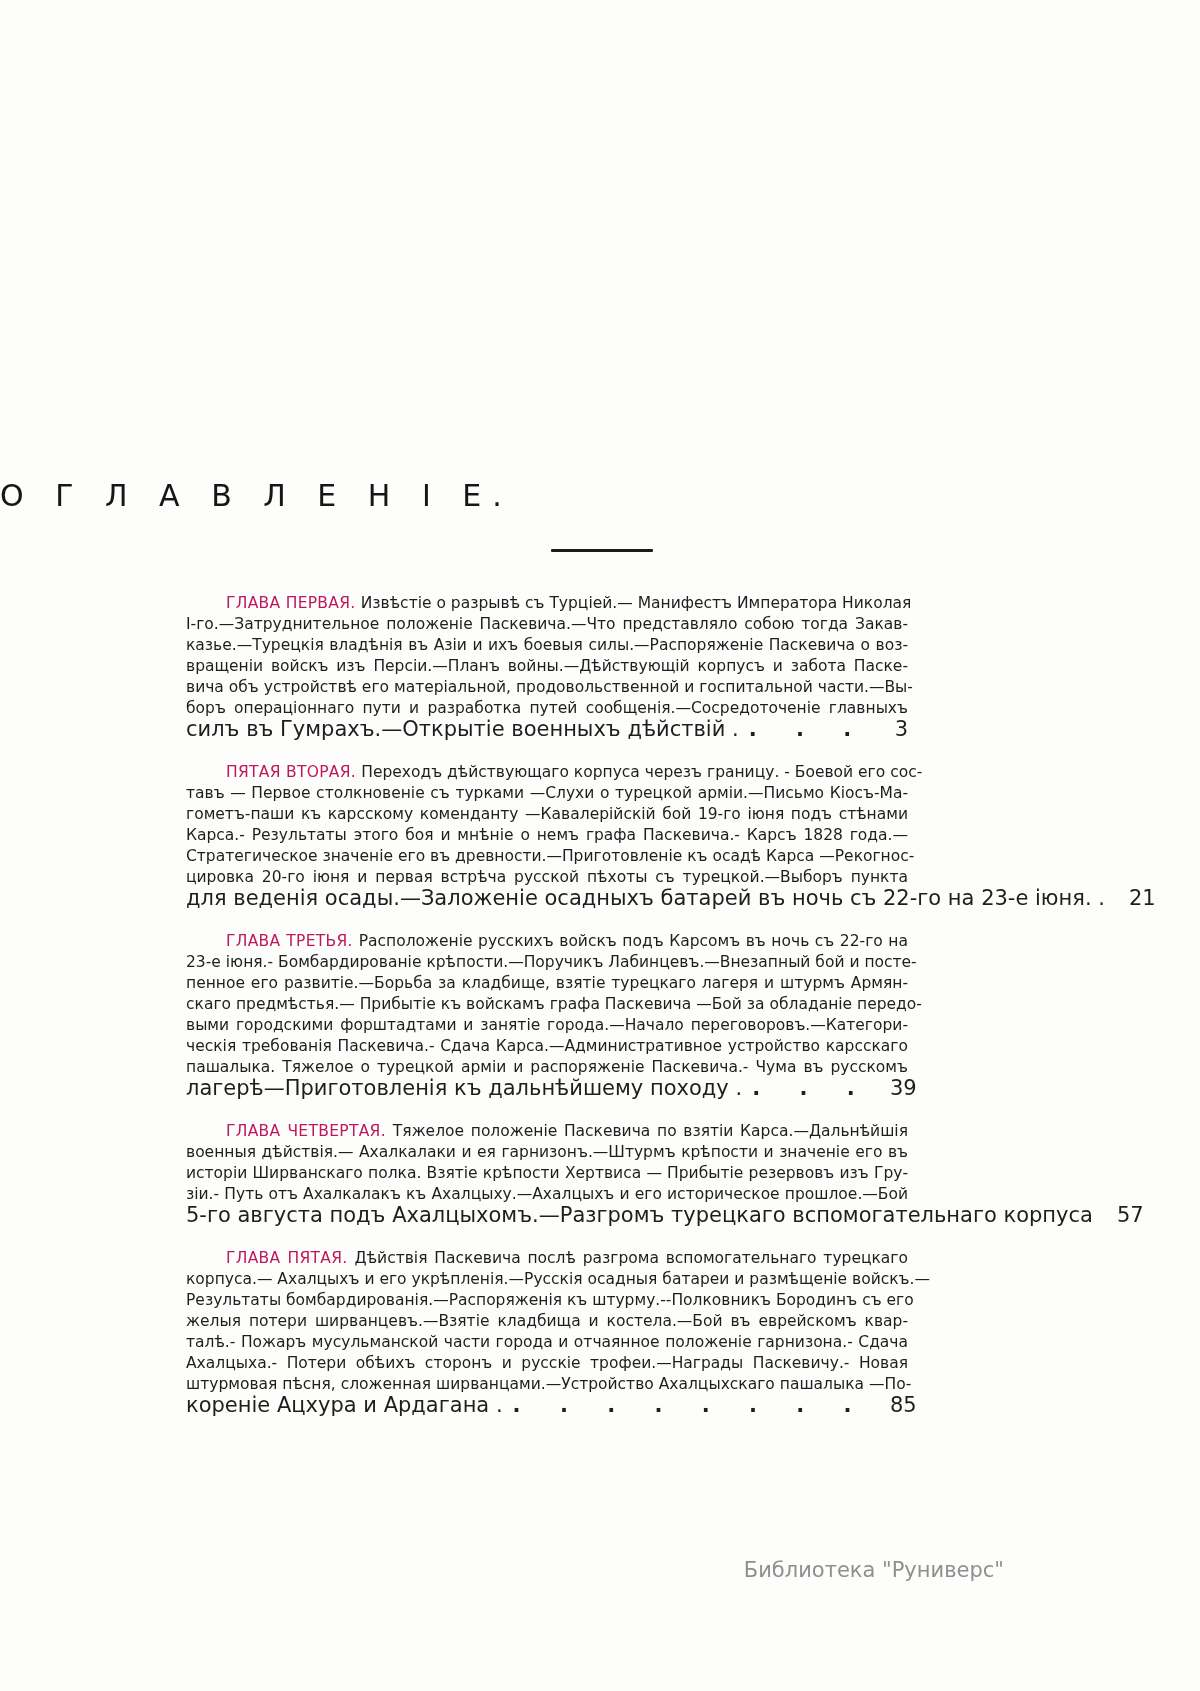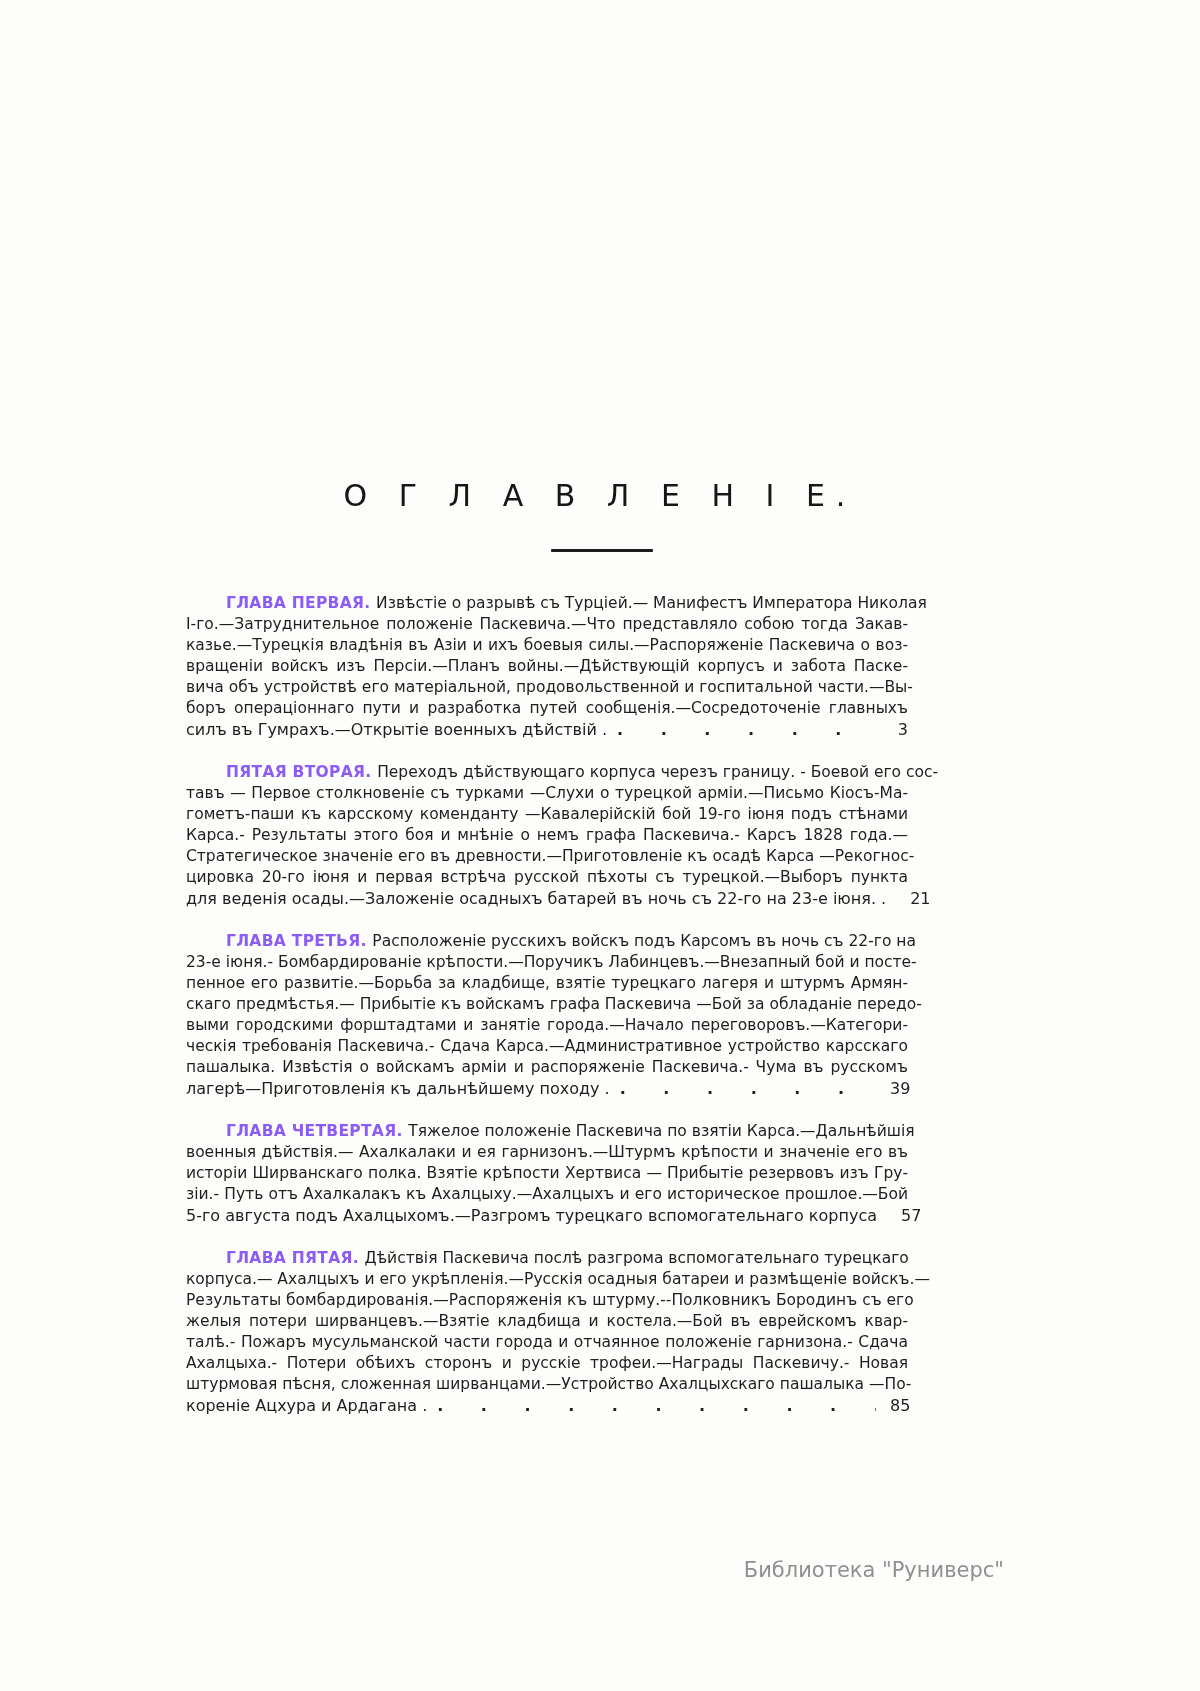"О Г Л А В" .doc-title { text-align: center -> none }
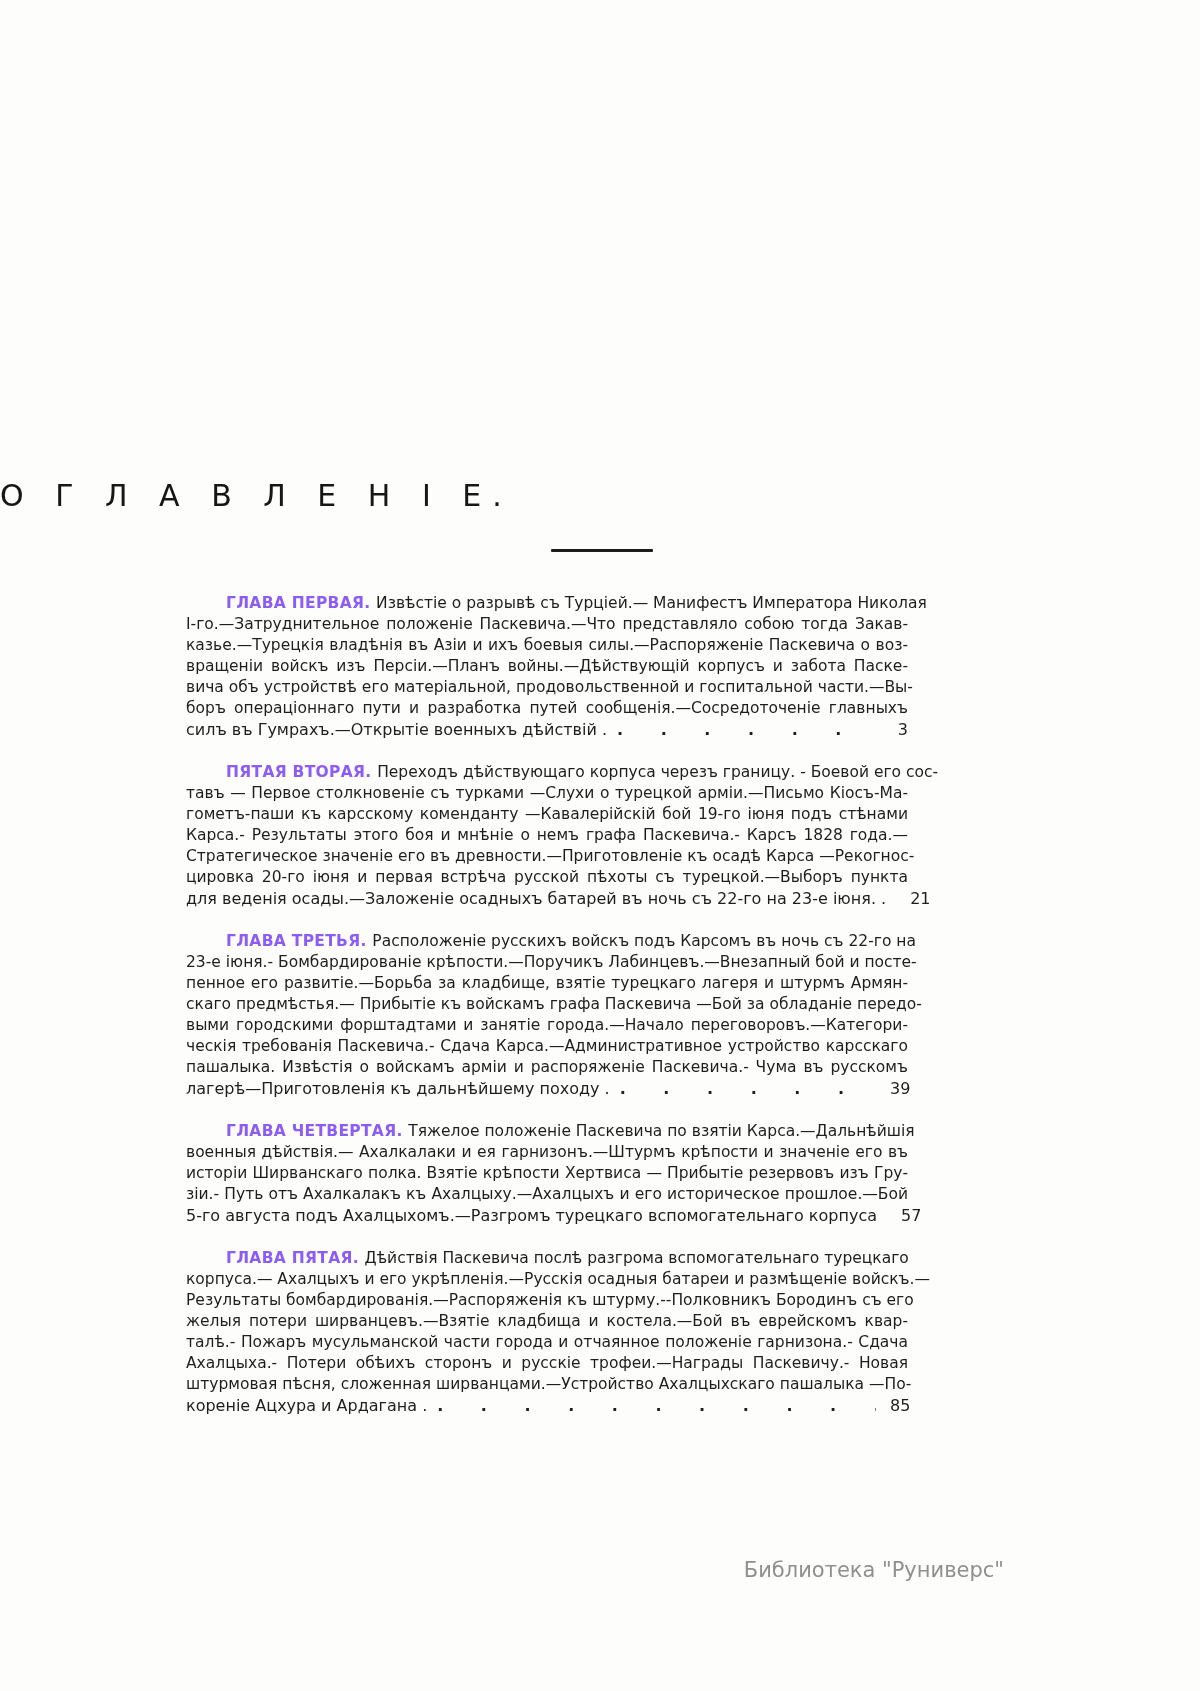"ГЛАВА ПЕРВАЯ." .chapter-head { color: #8b5cf6 -> #be185d; font-weight: bold -> normal }
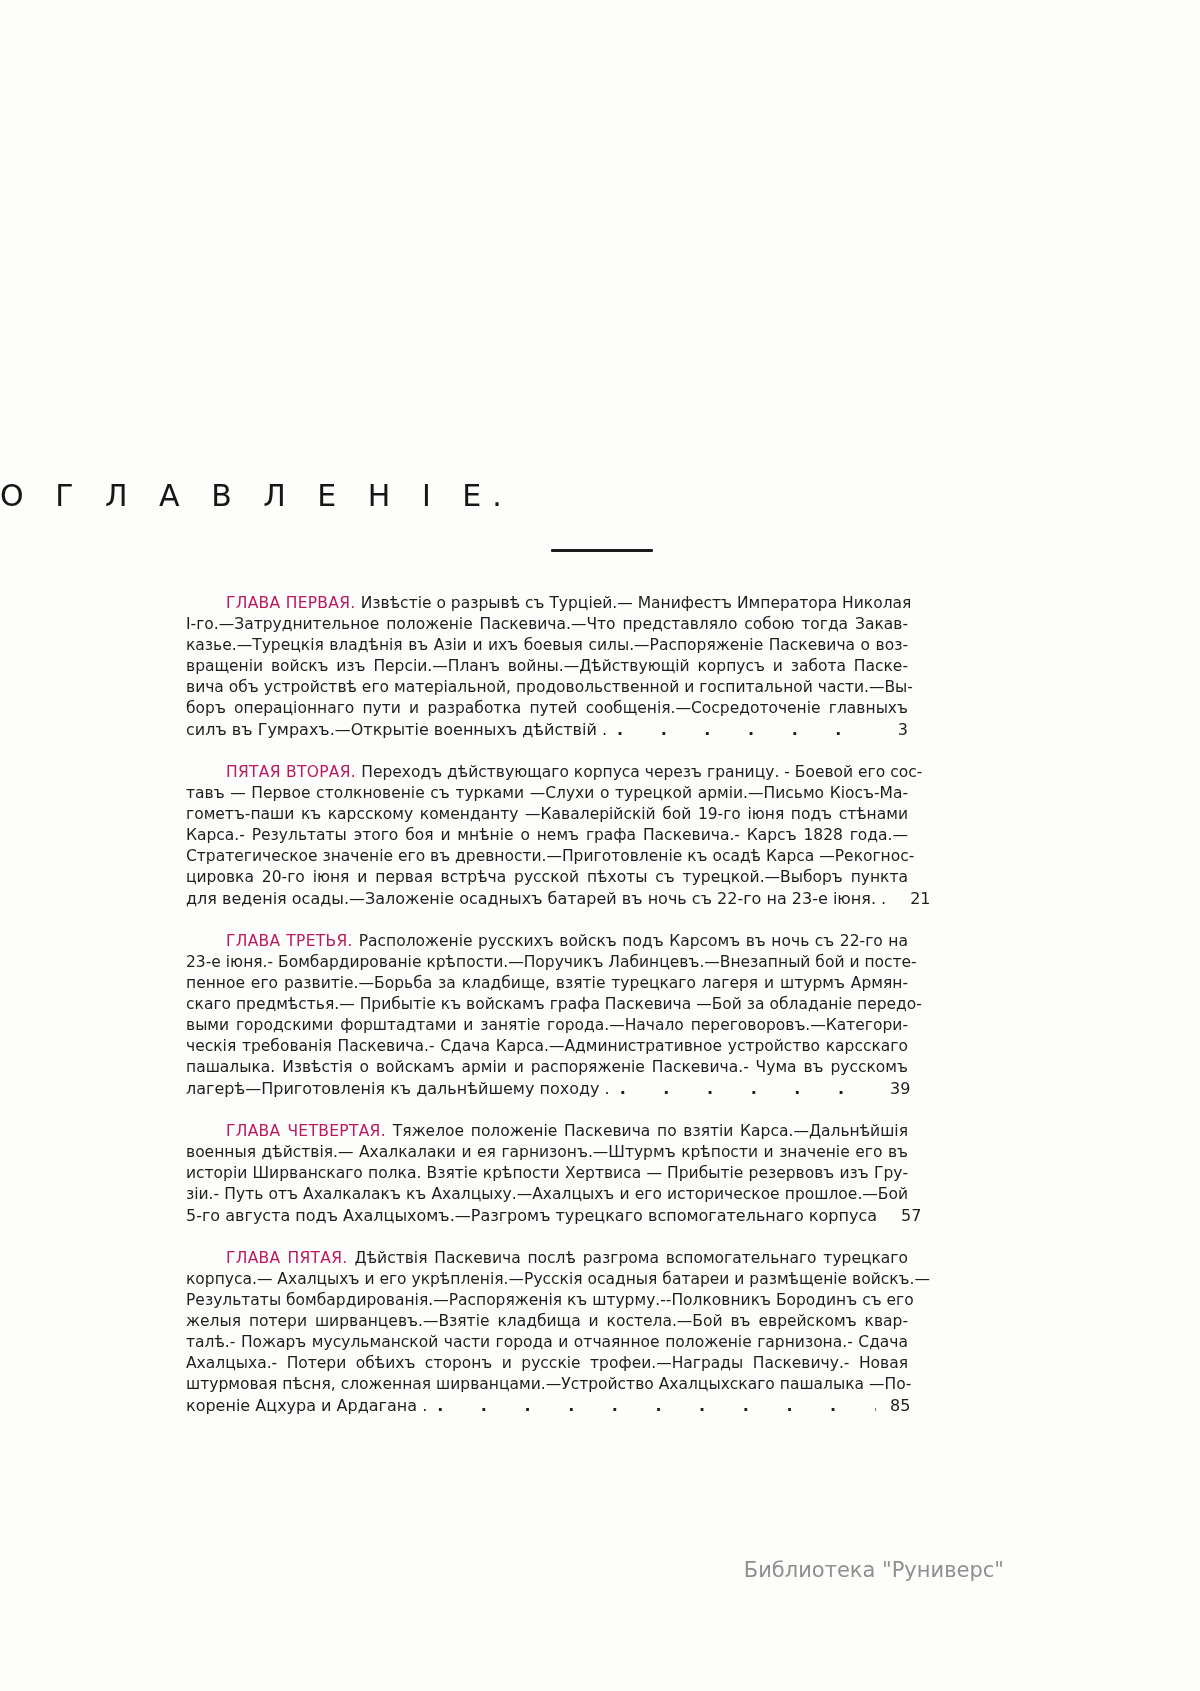"силъ въ Гумрахъ.—Открытіе военныхъ" .lastline { font-size: 16px -> 21px }
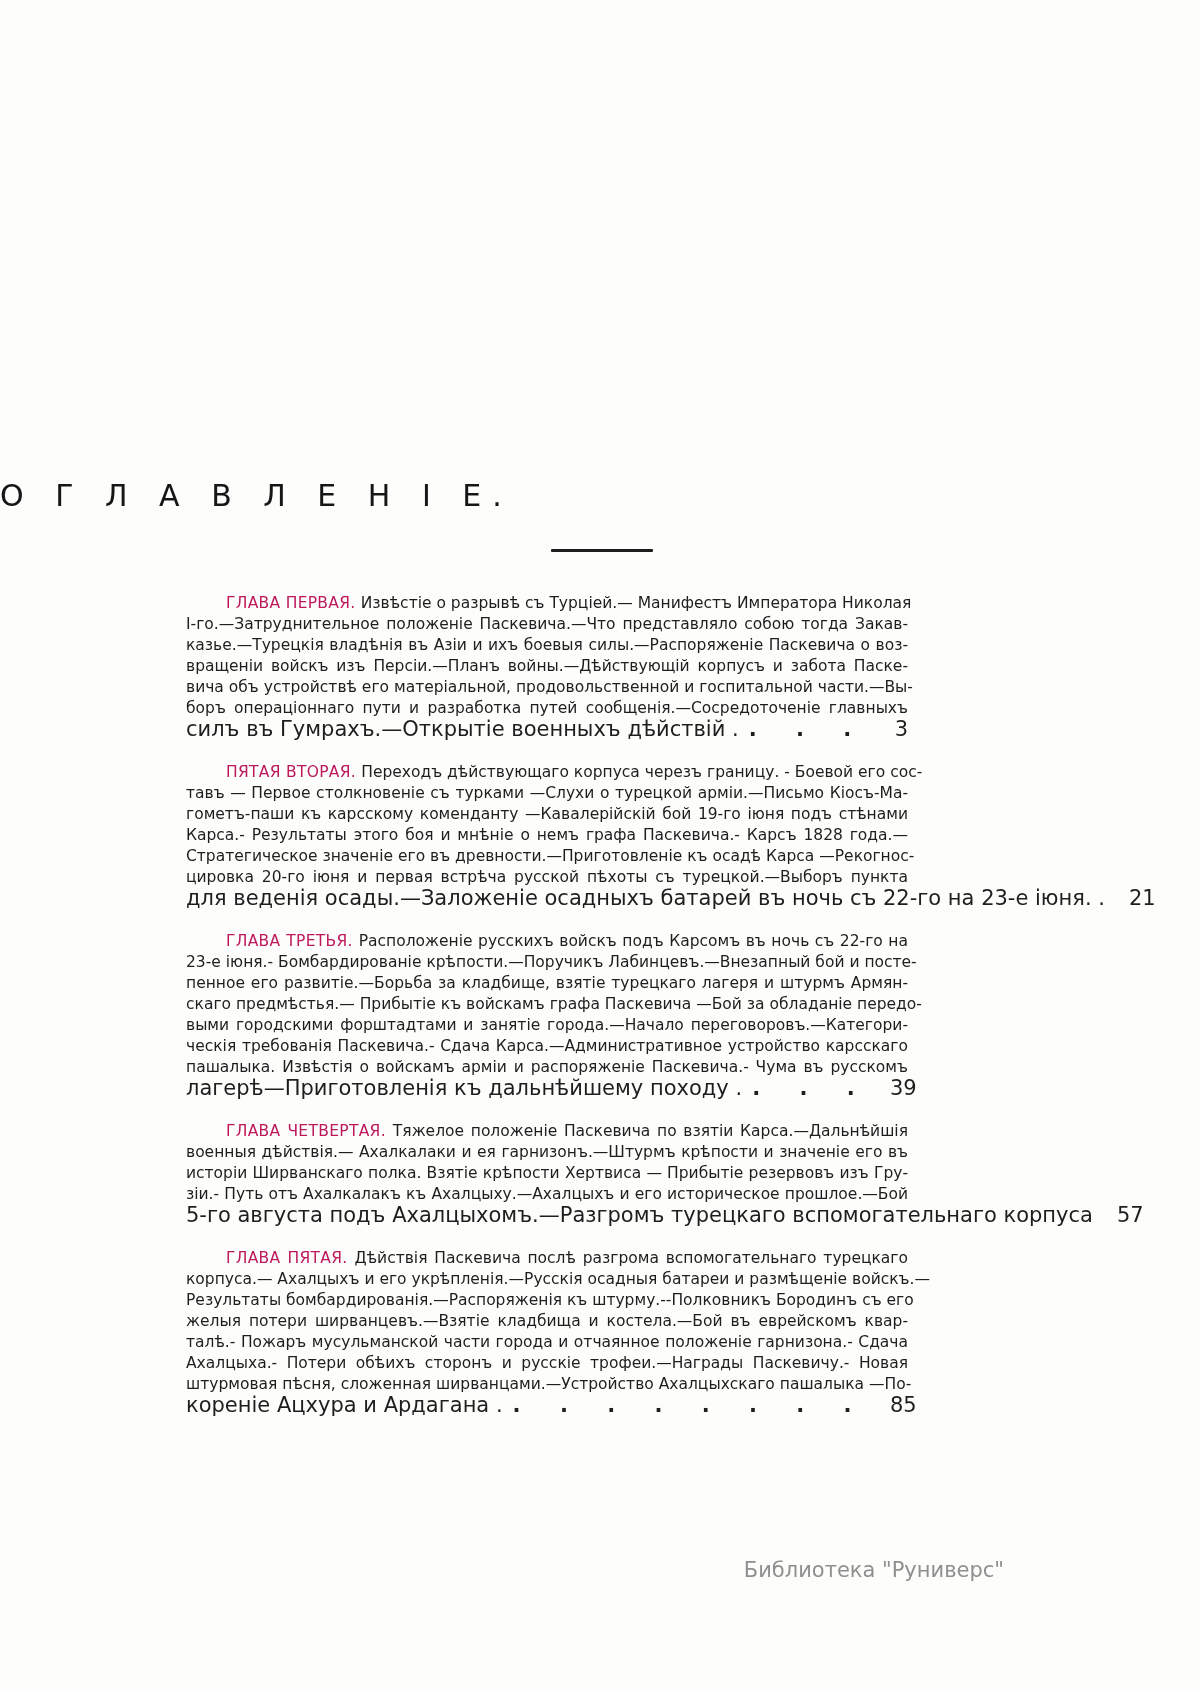"пашалыка. Извѣстія о войскамъ арміи" div.line { text: Извѣстія о войскамъ -> Тяжелое о турецкой }
